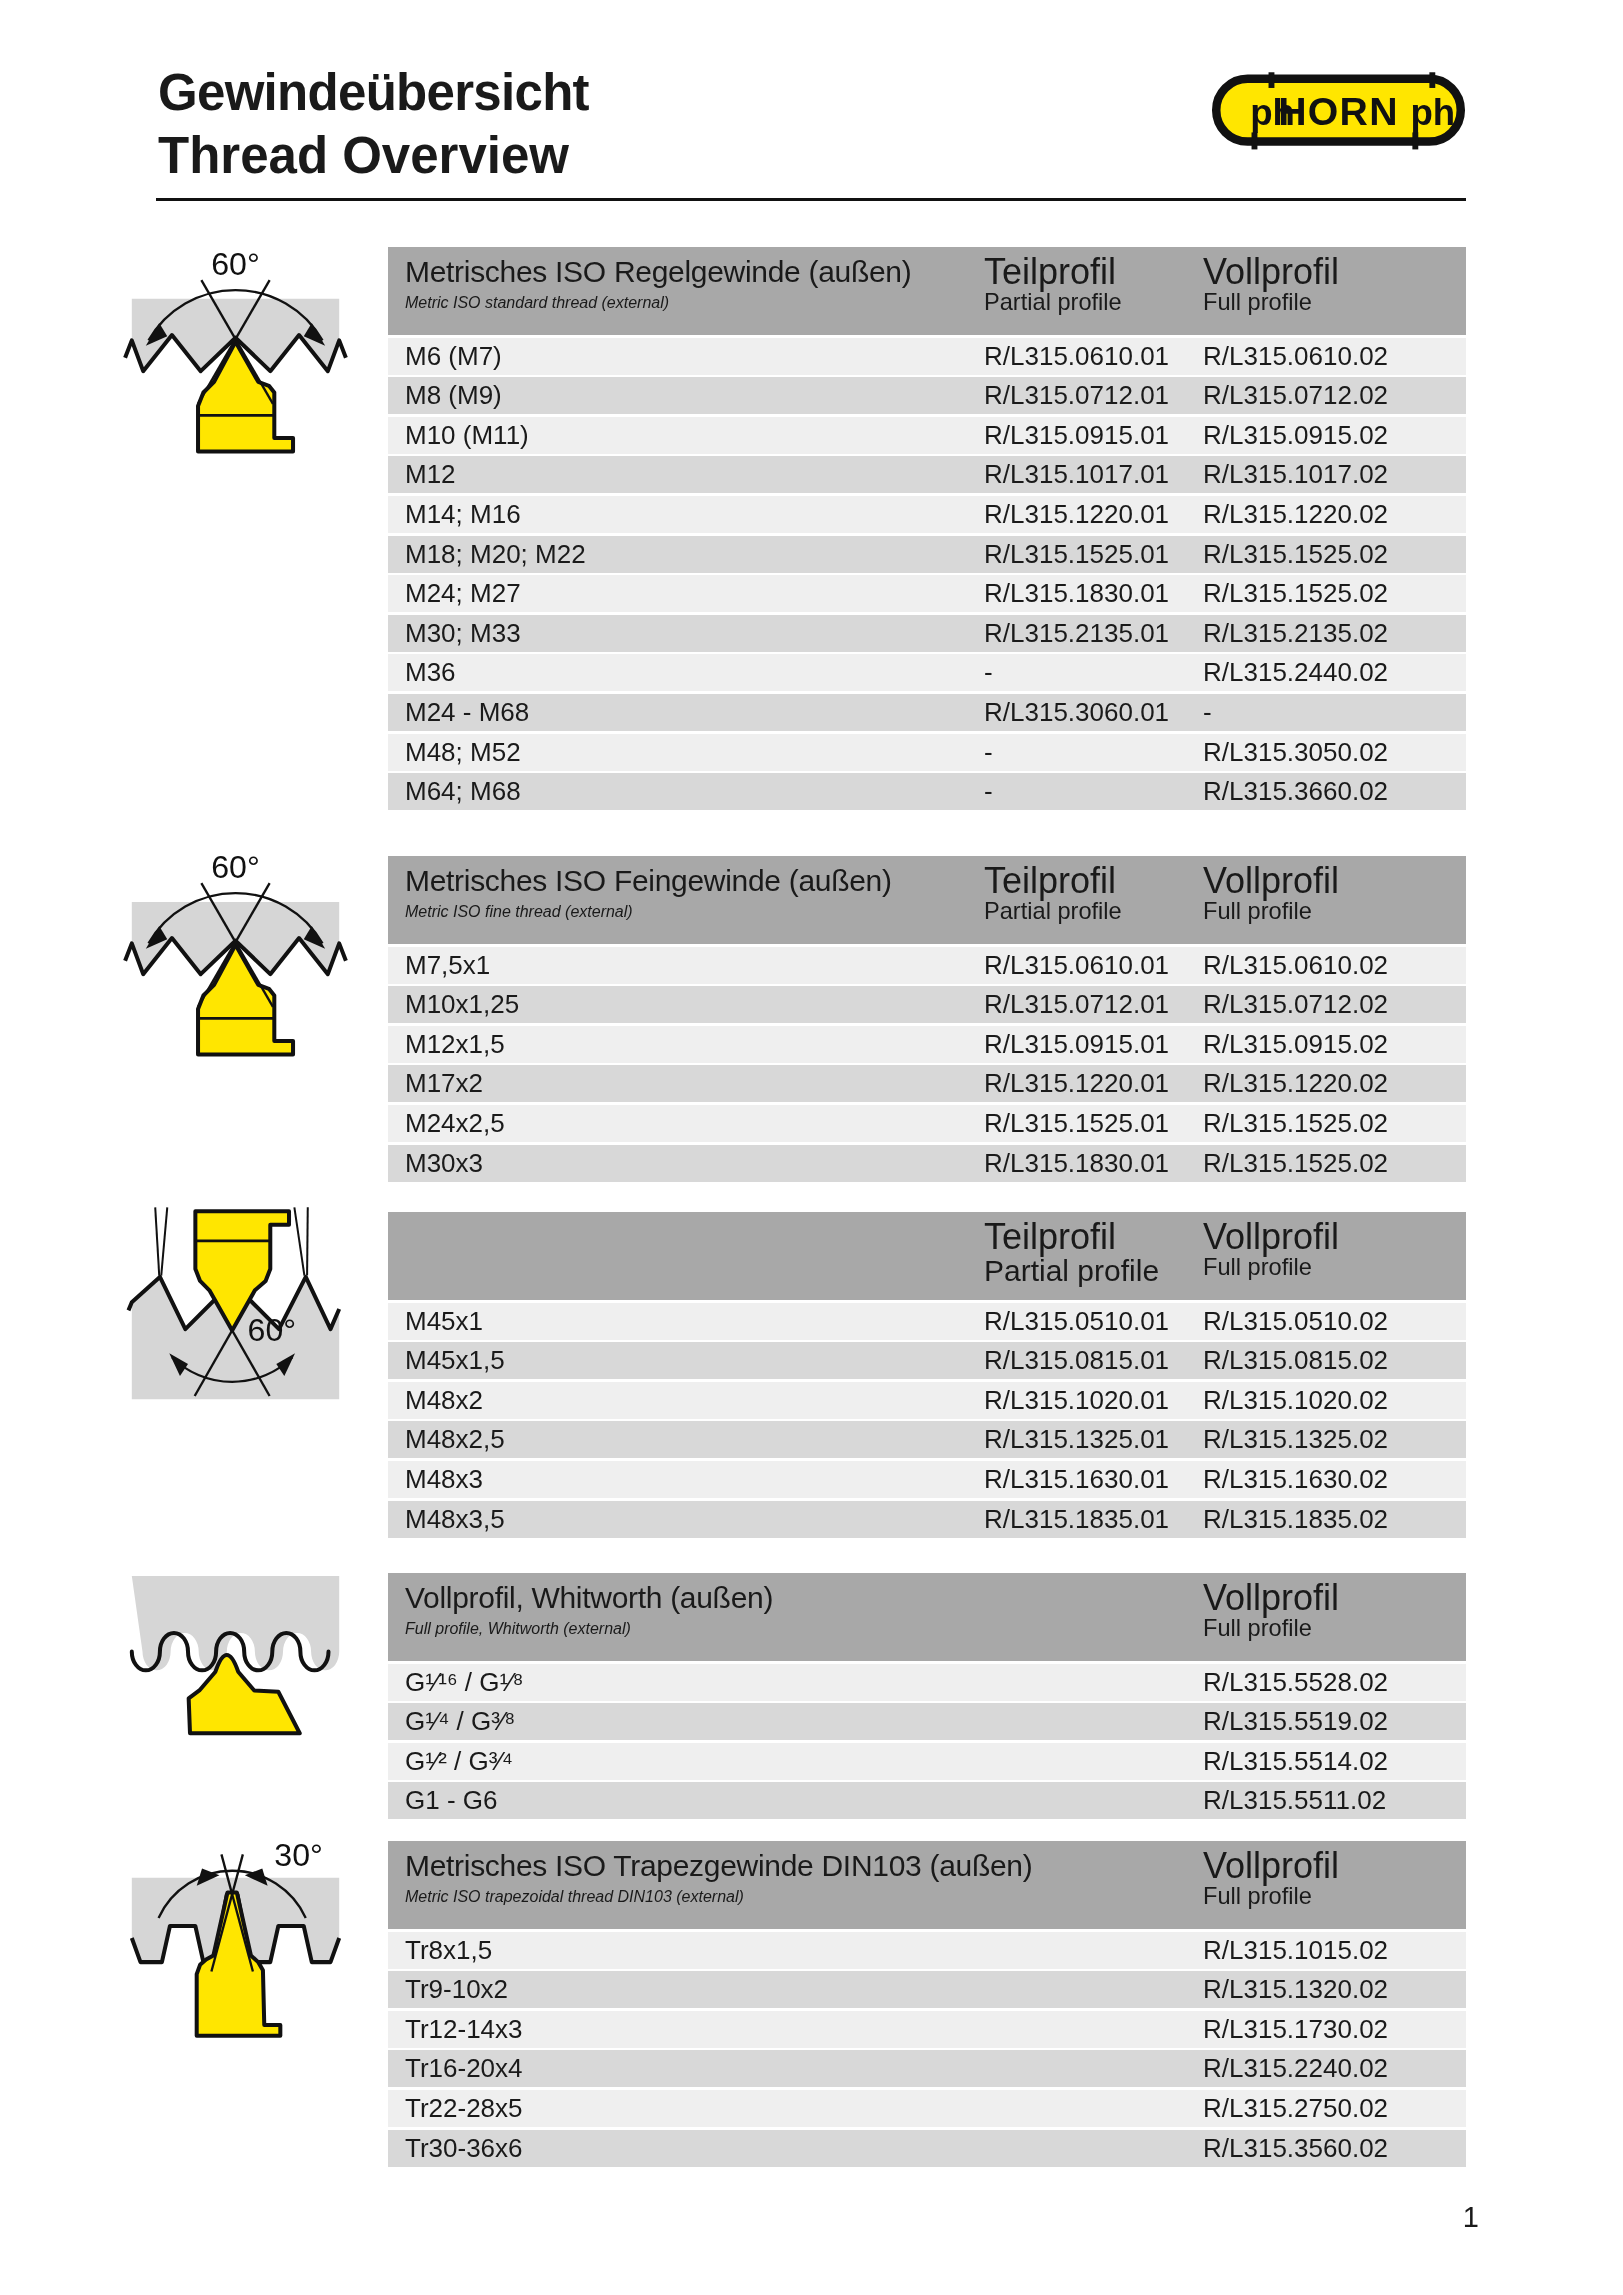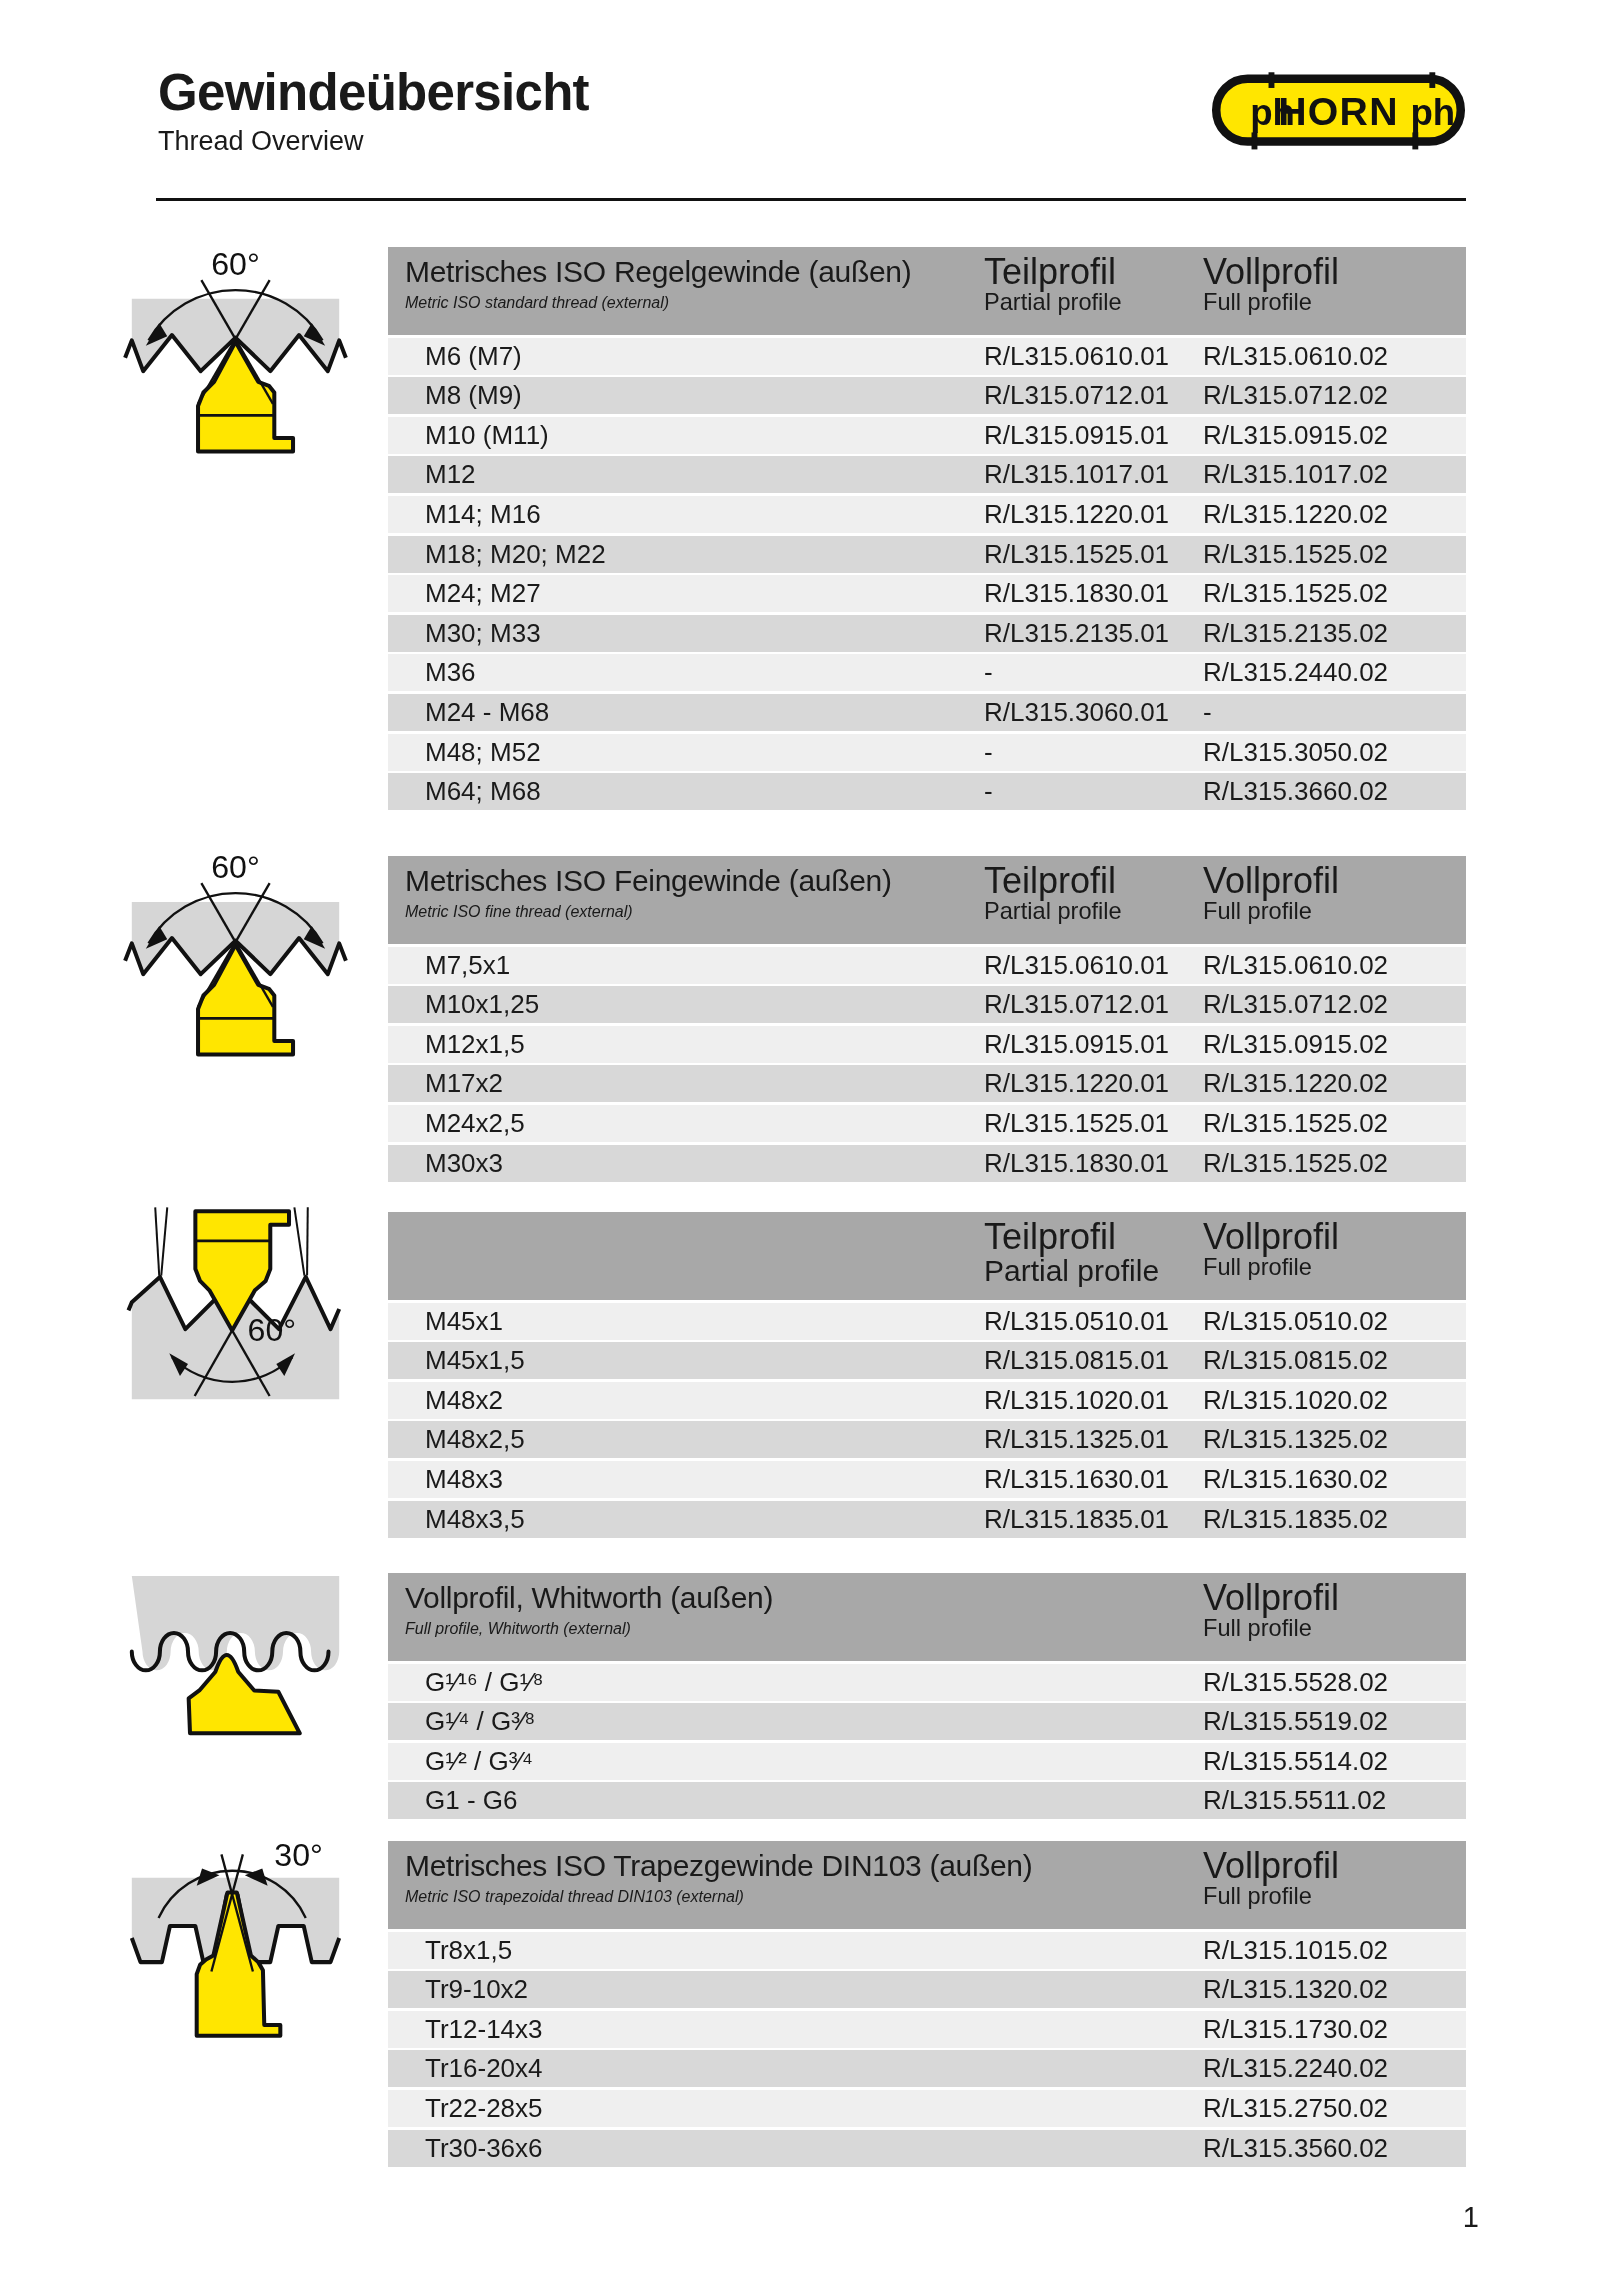"Thread Overview" .page-subtitle { font-size: 27px -> 51px; font-weight: 400 -> 700 }
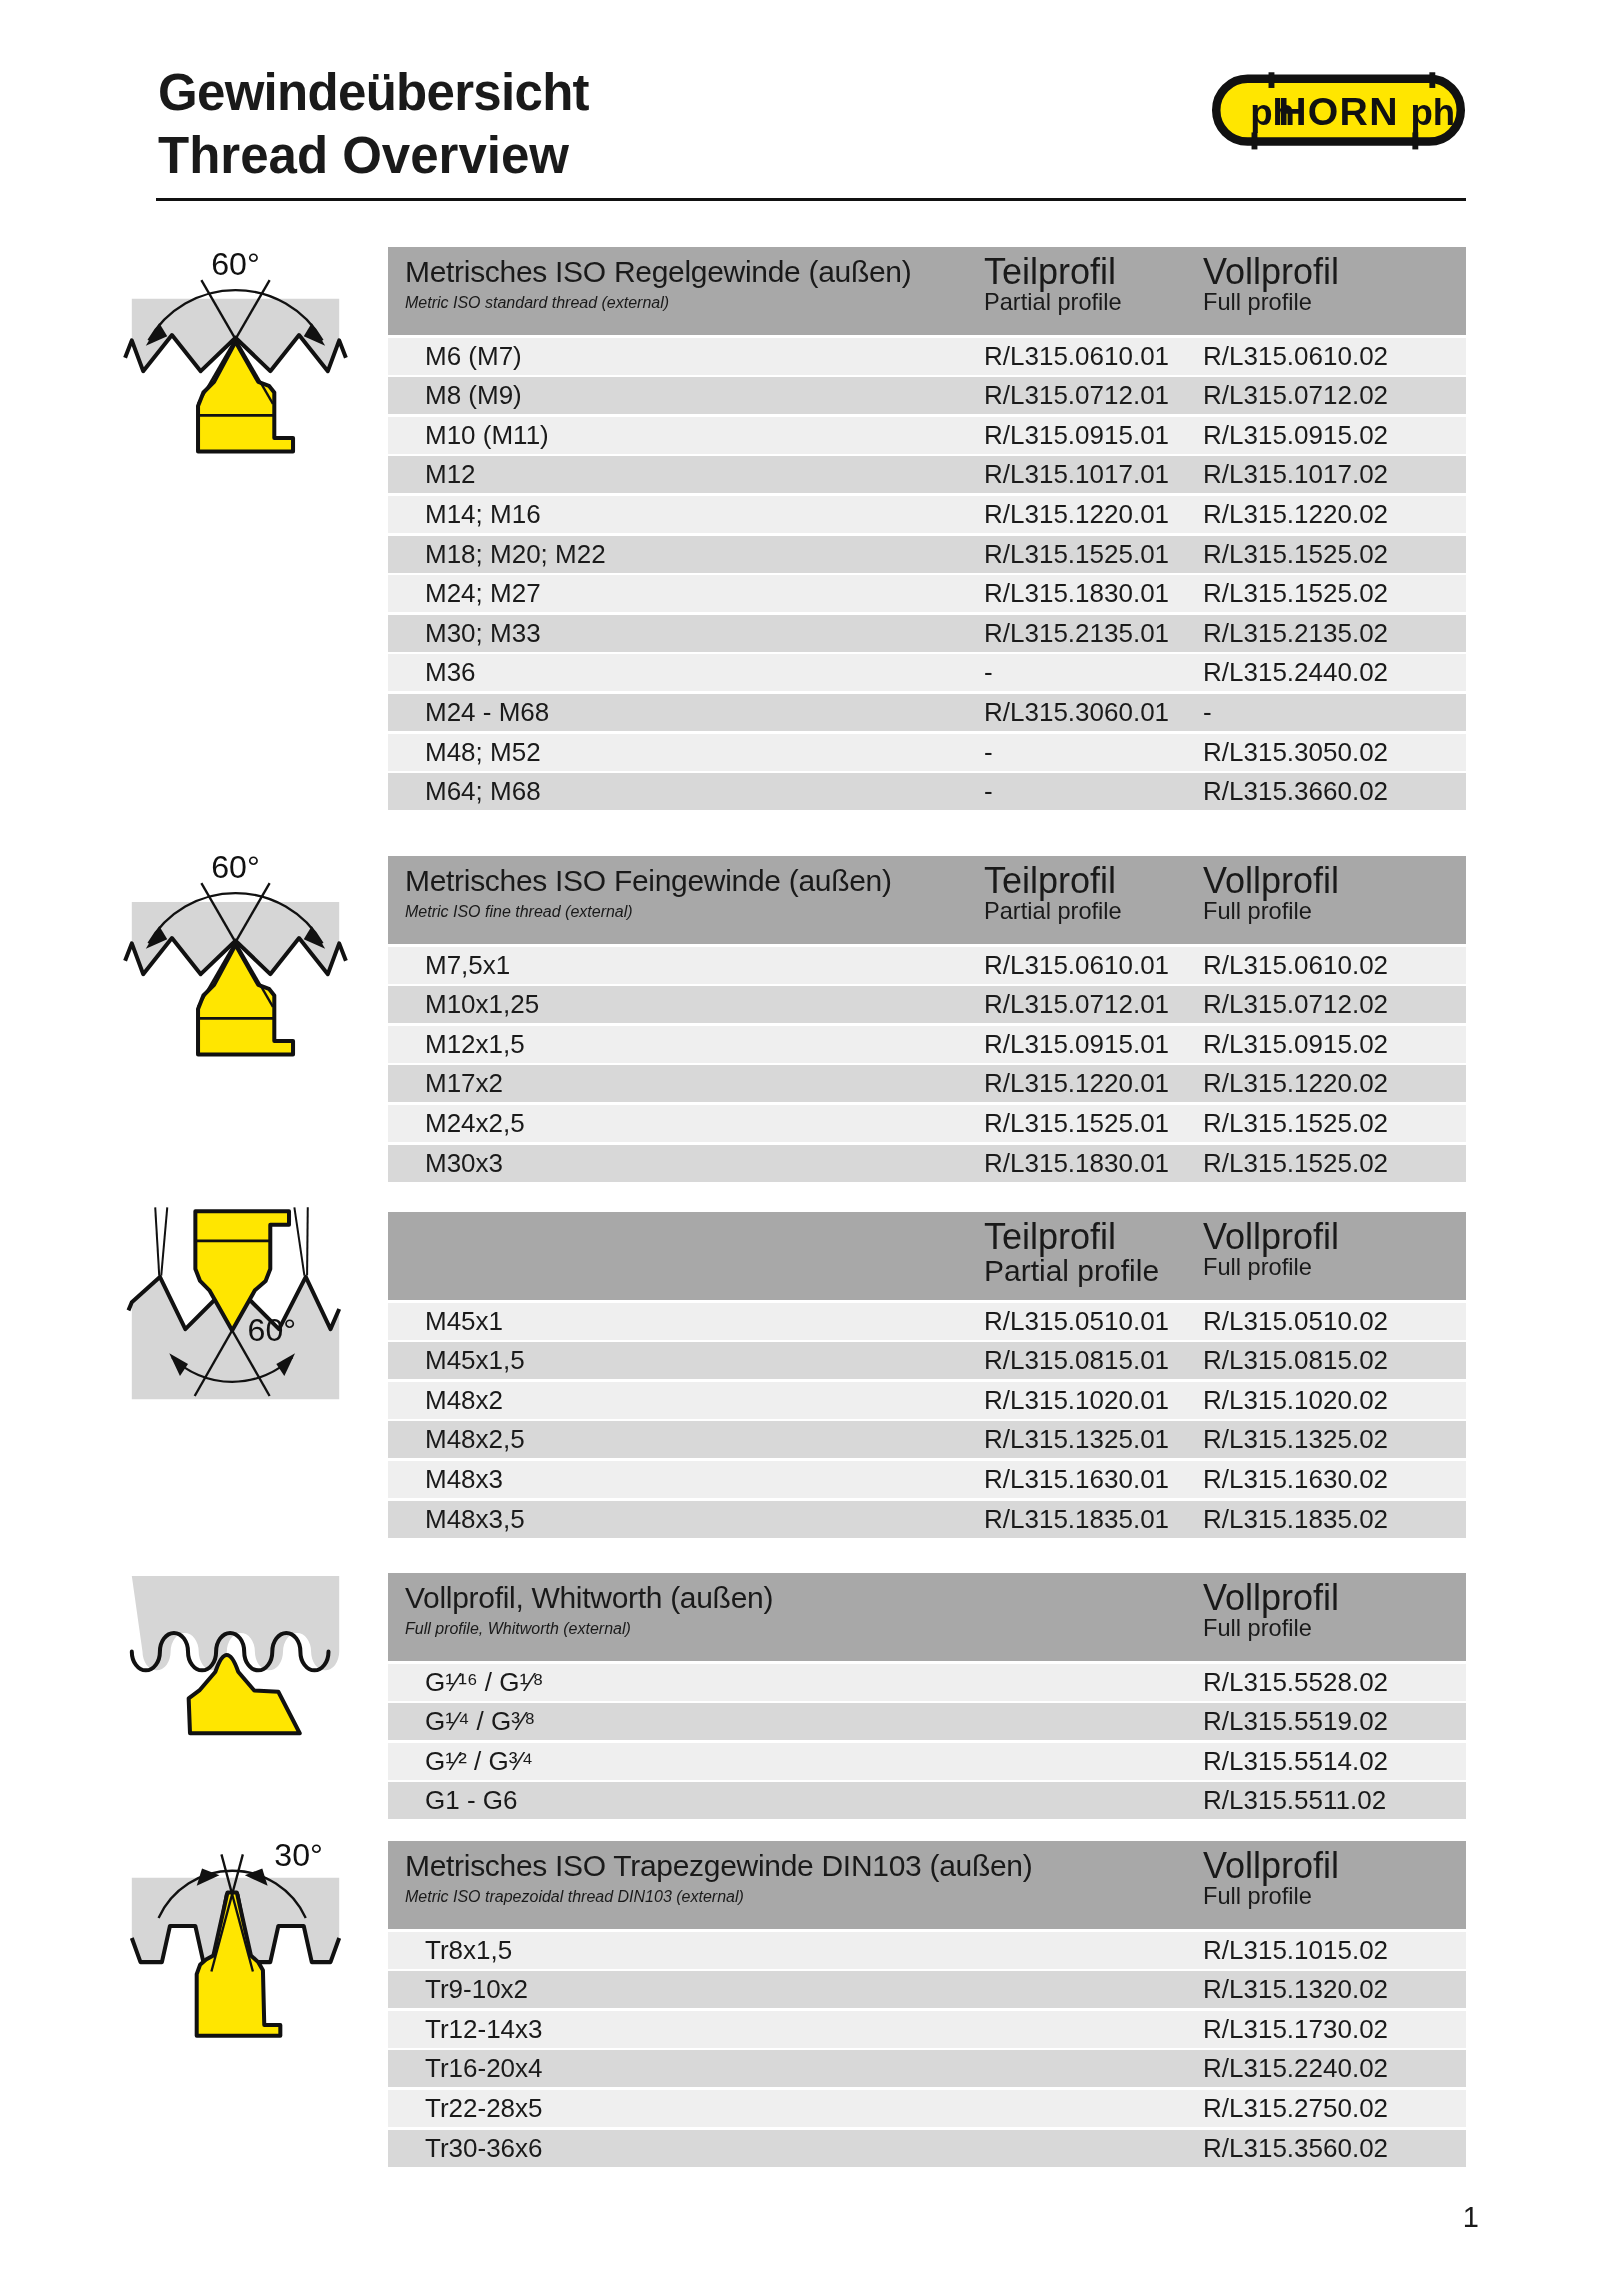"M6 (M7)" .c.name { margin-left: 20px -> none }
